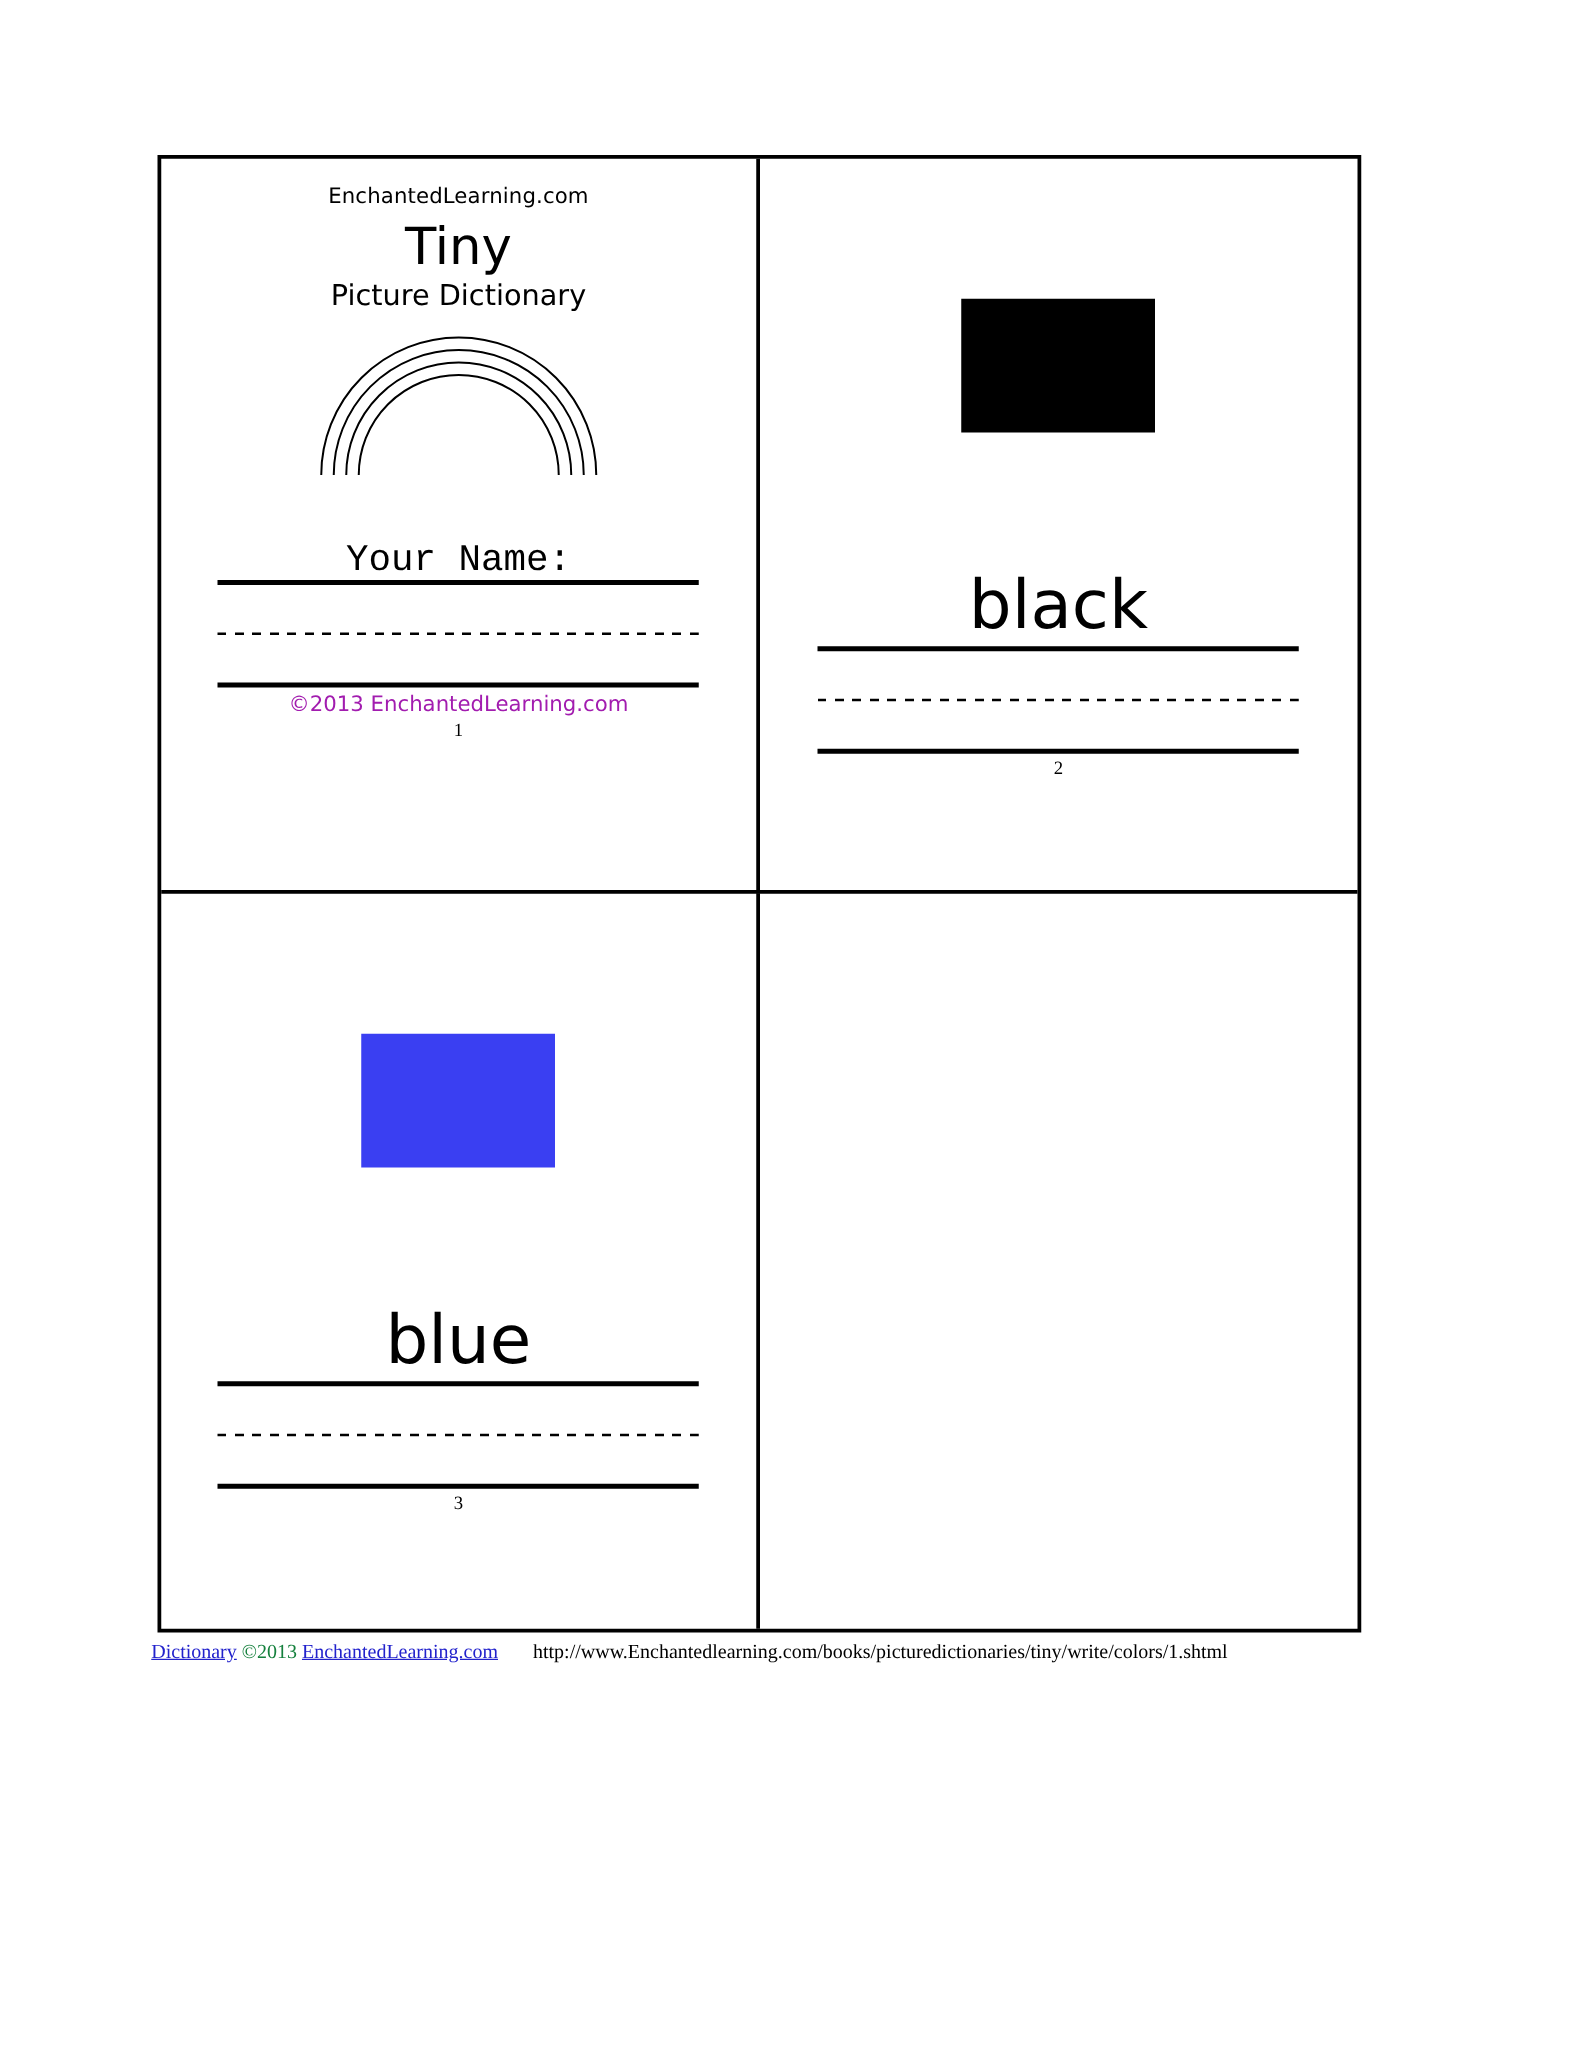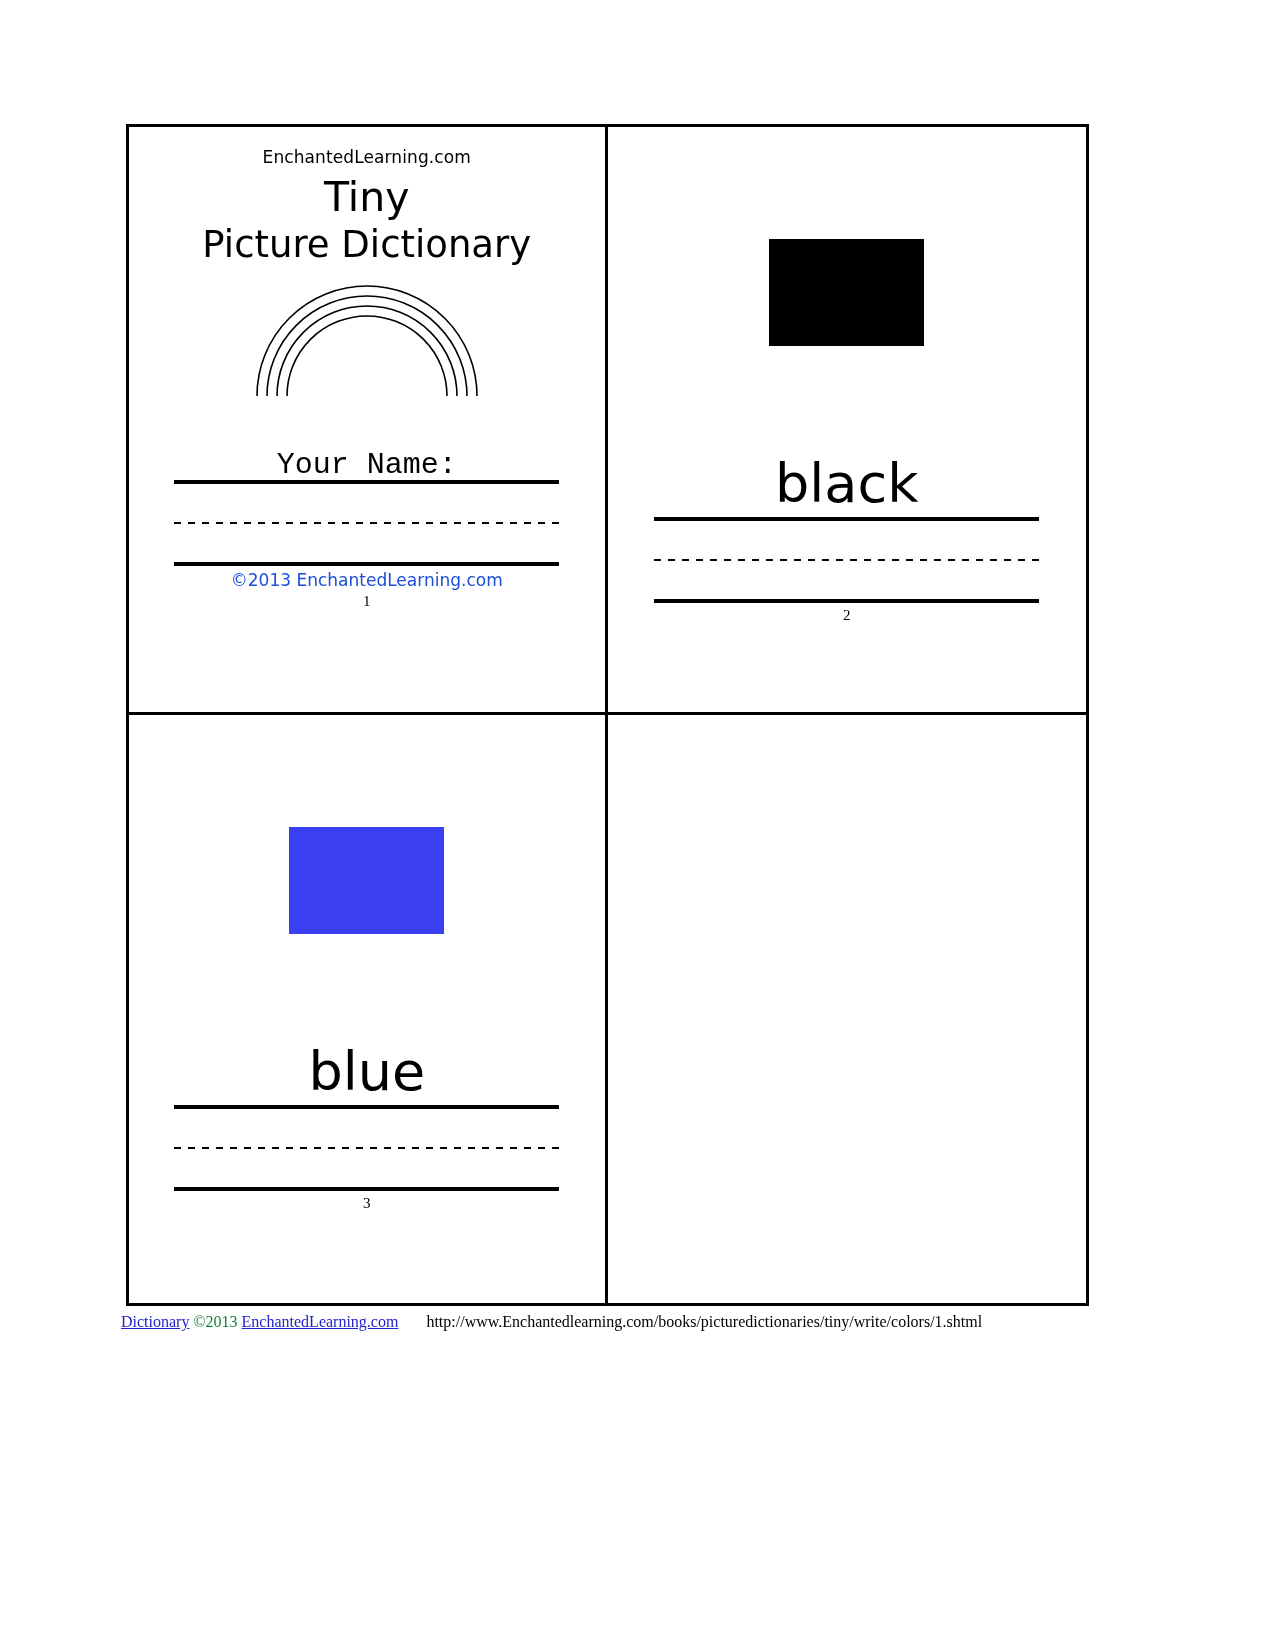"Picture Dictionary" .cover-sub2 { font-size: 37px -> 23px }
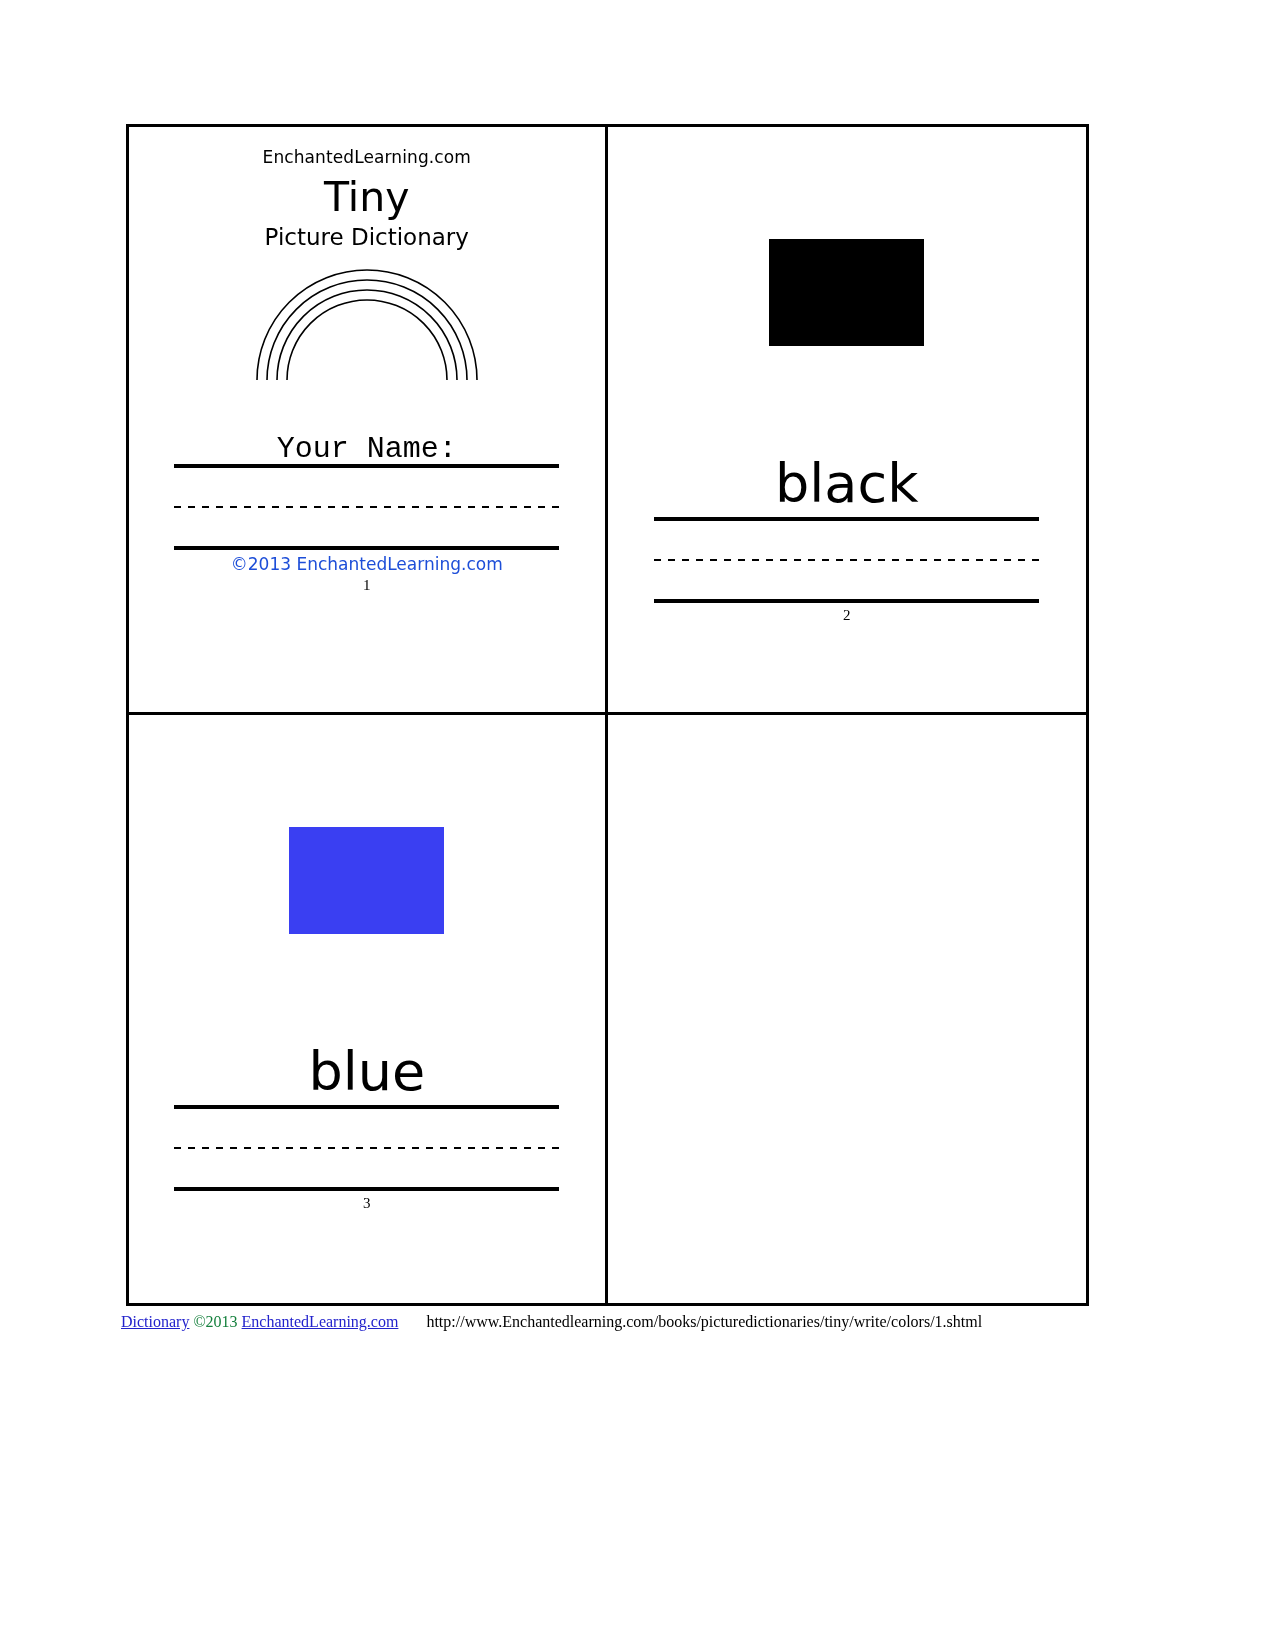"©2013 EnchantedLearning.com" .cover-copy { color: #1d4ed8 -> #a21caf }
